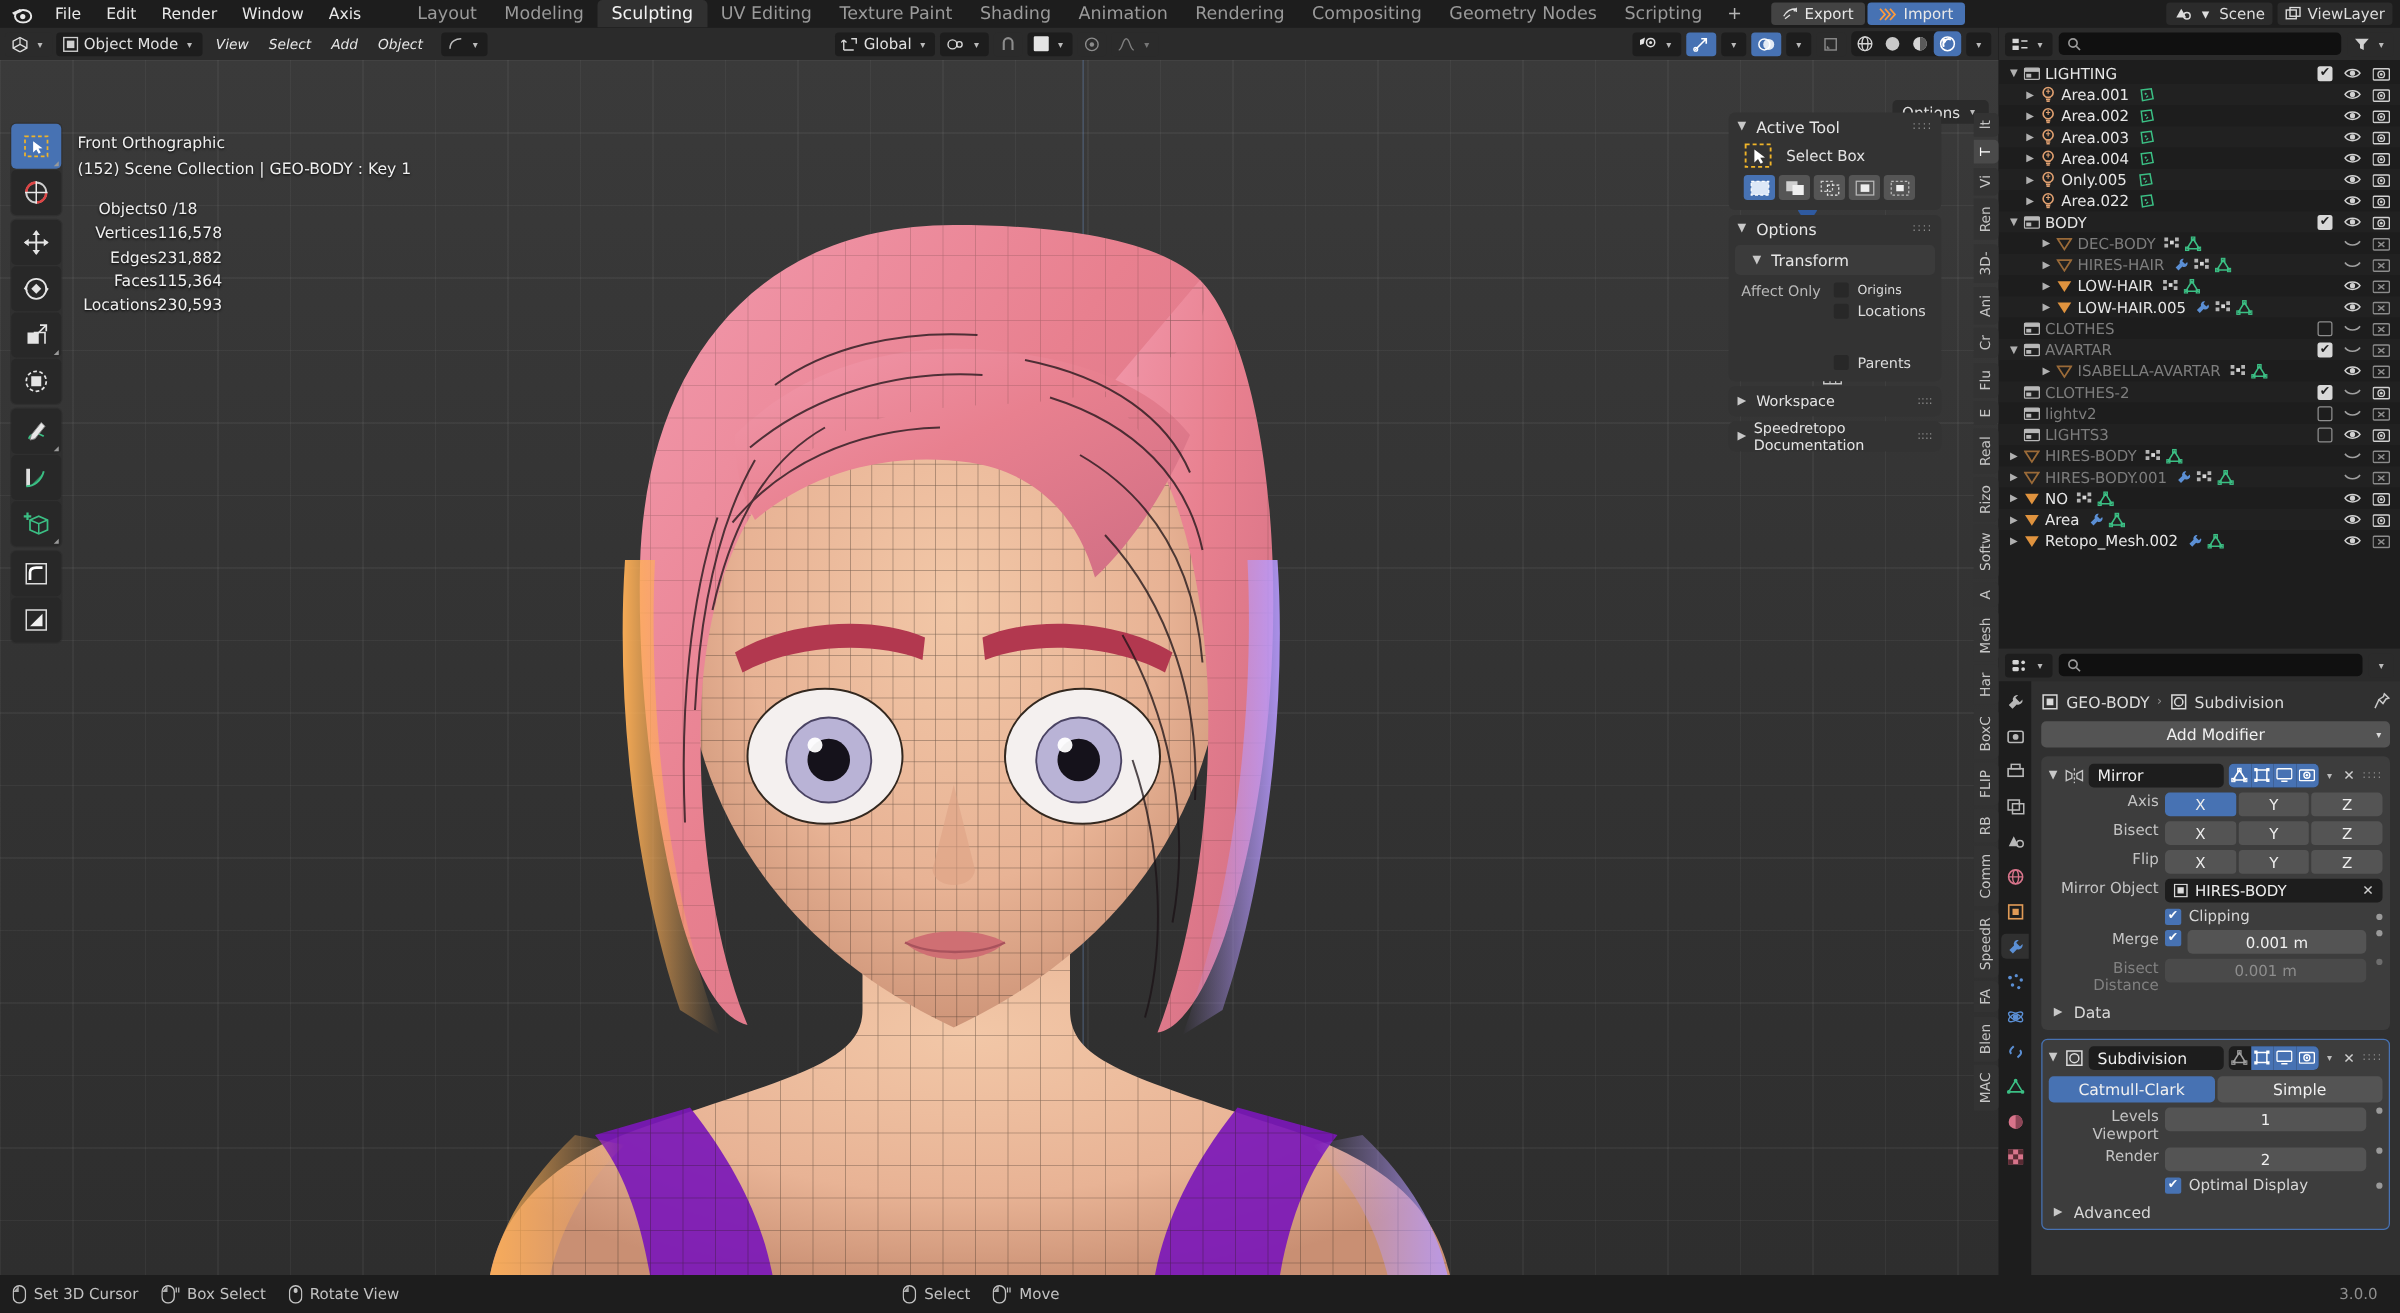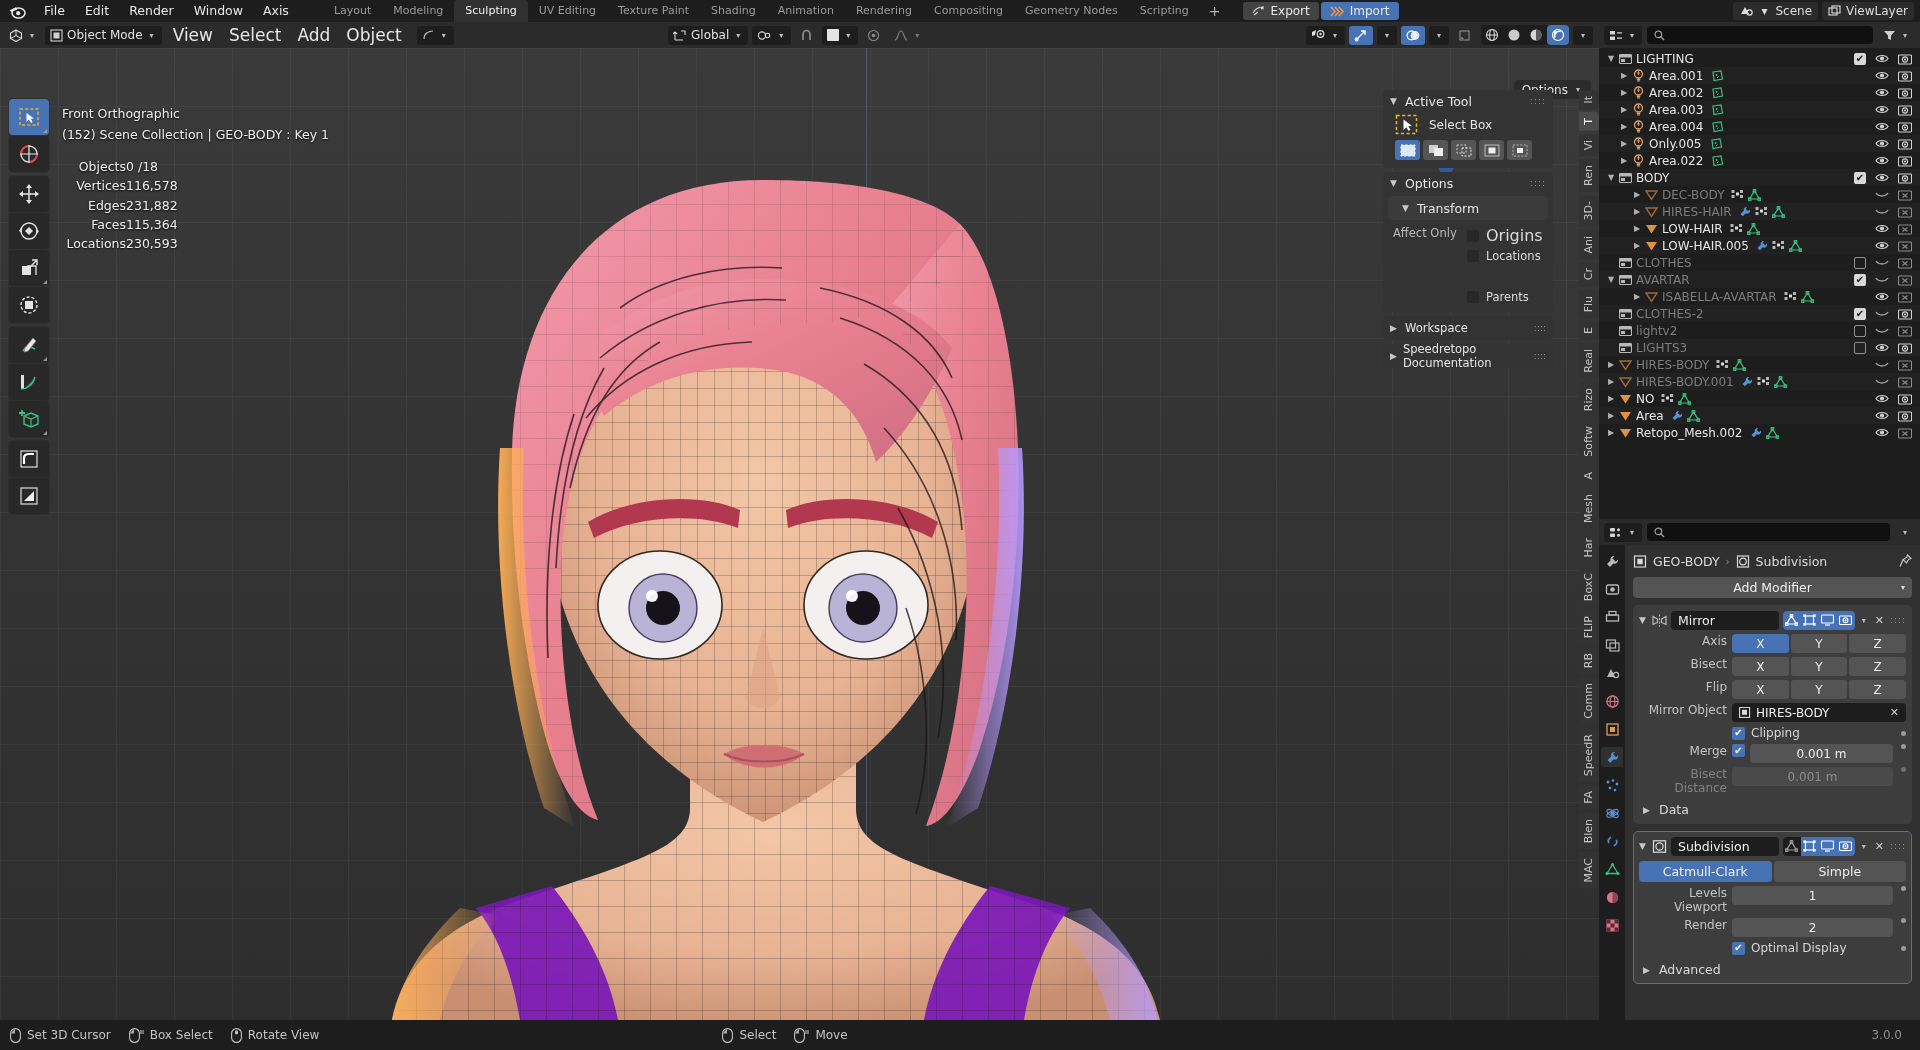"Layout" .ws-tab { font-size: 11px -> 14px }
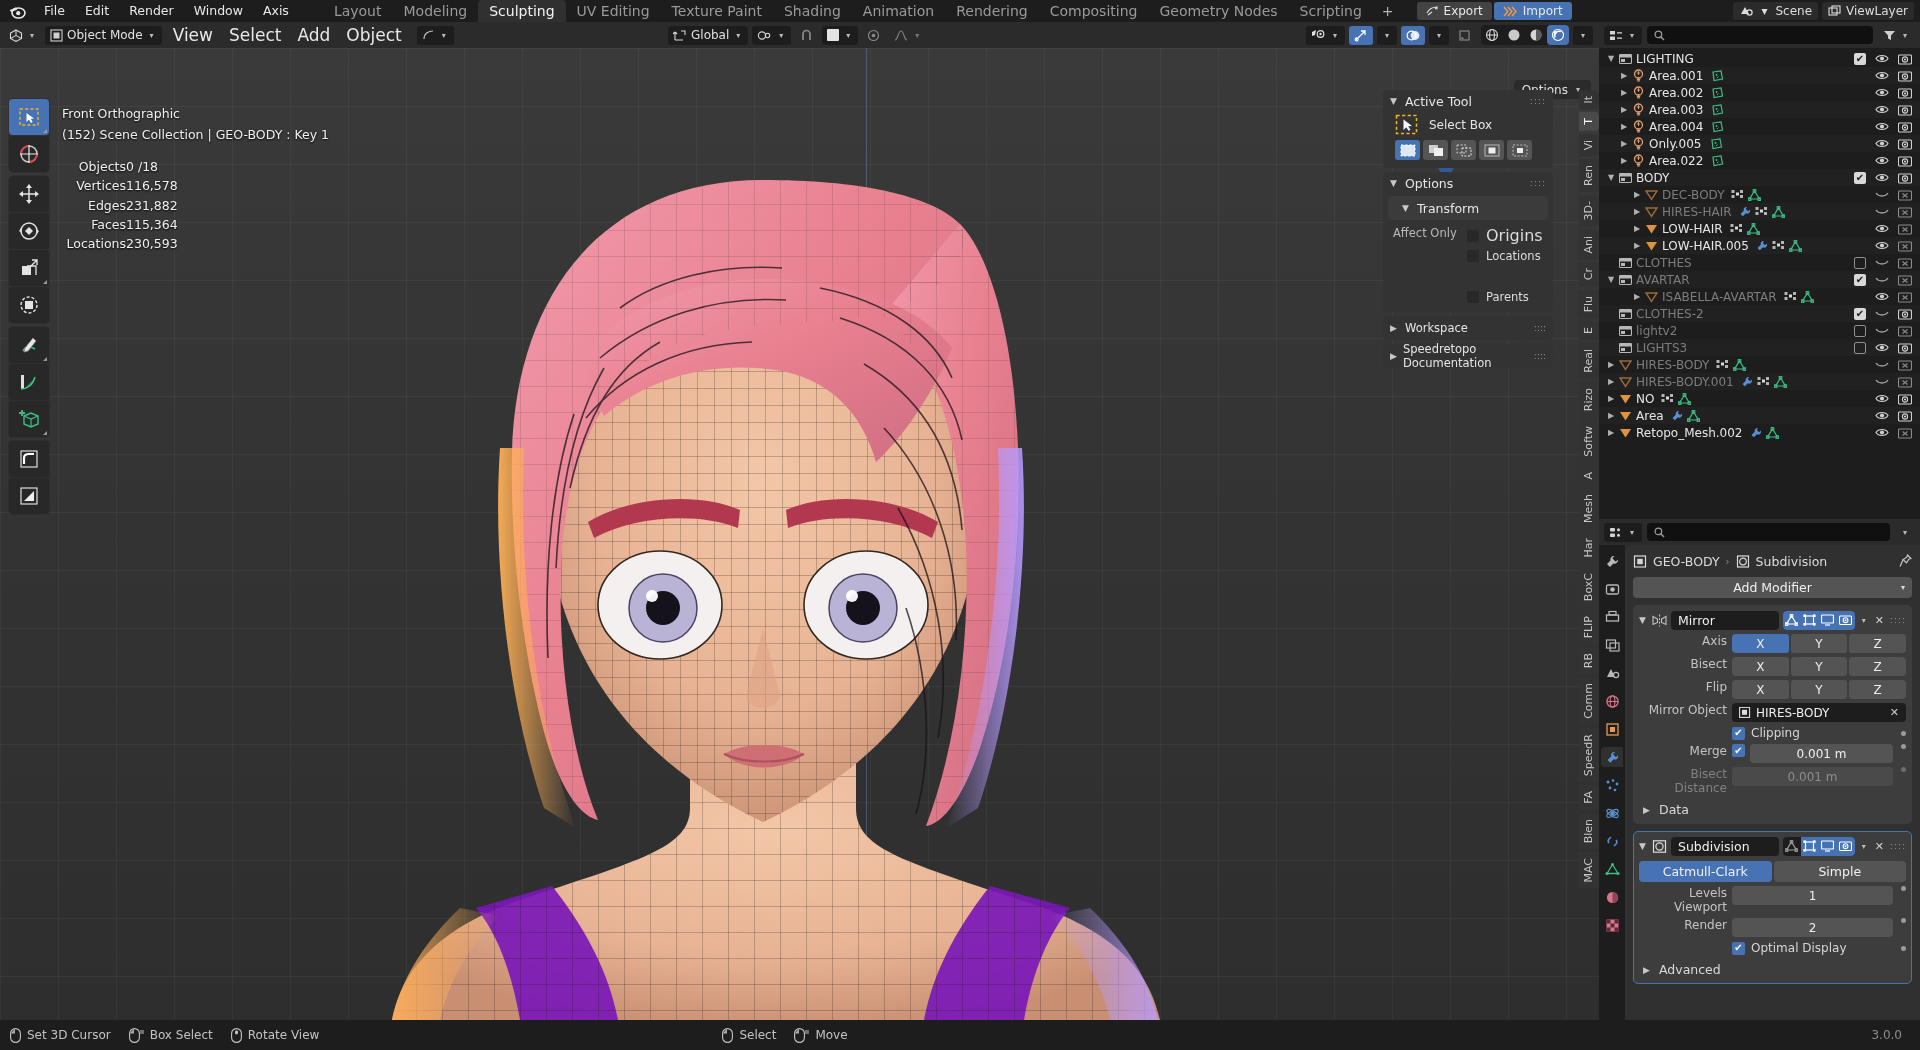"View" .hdr-menu { font-size: 17px -> 11px; font-style: none -> italic }
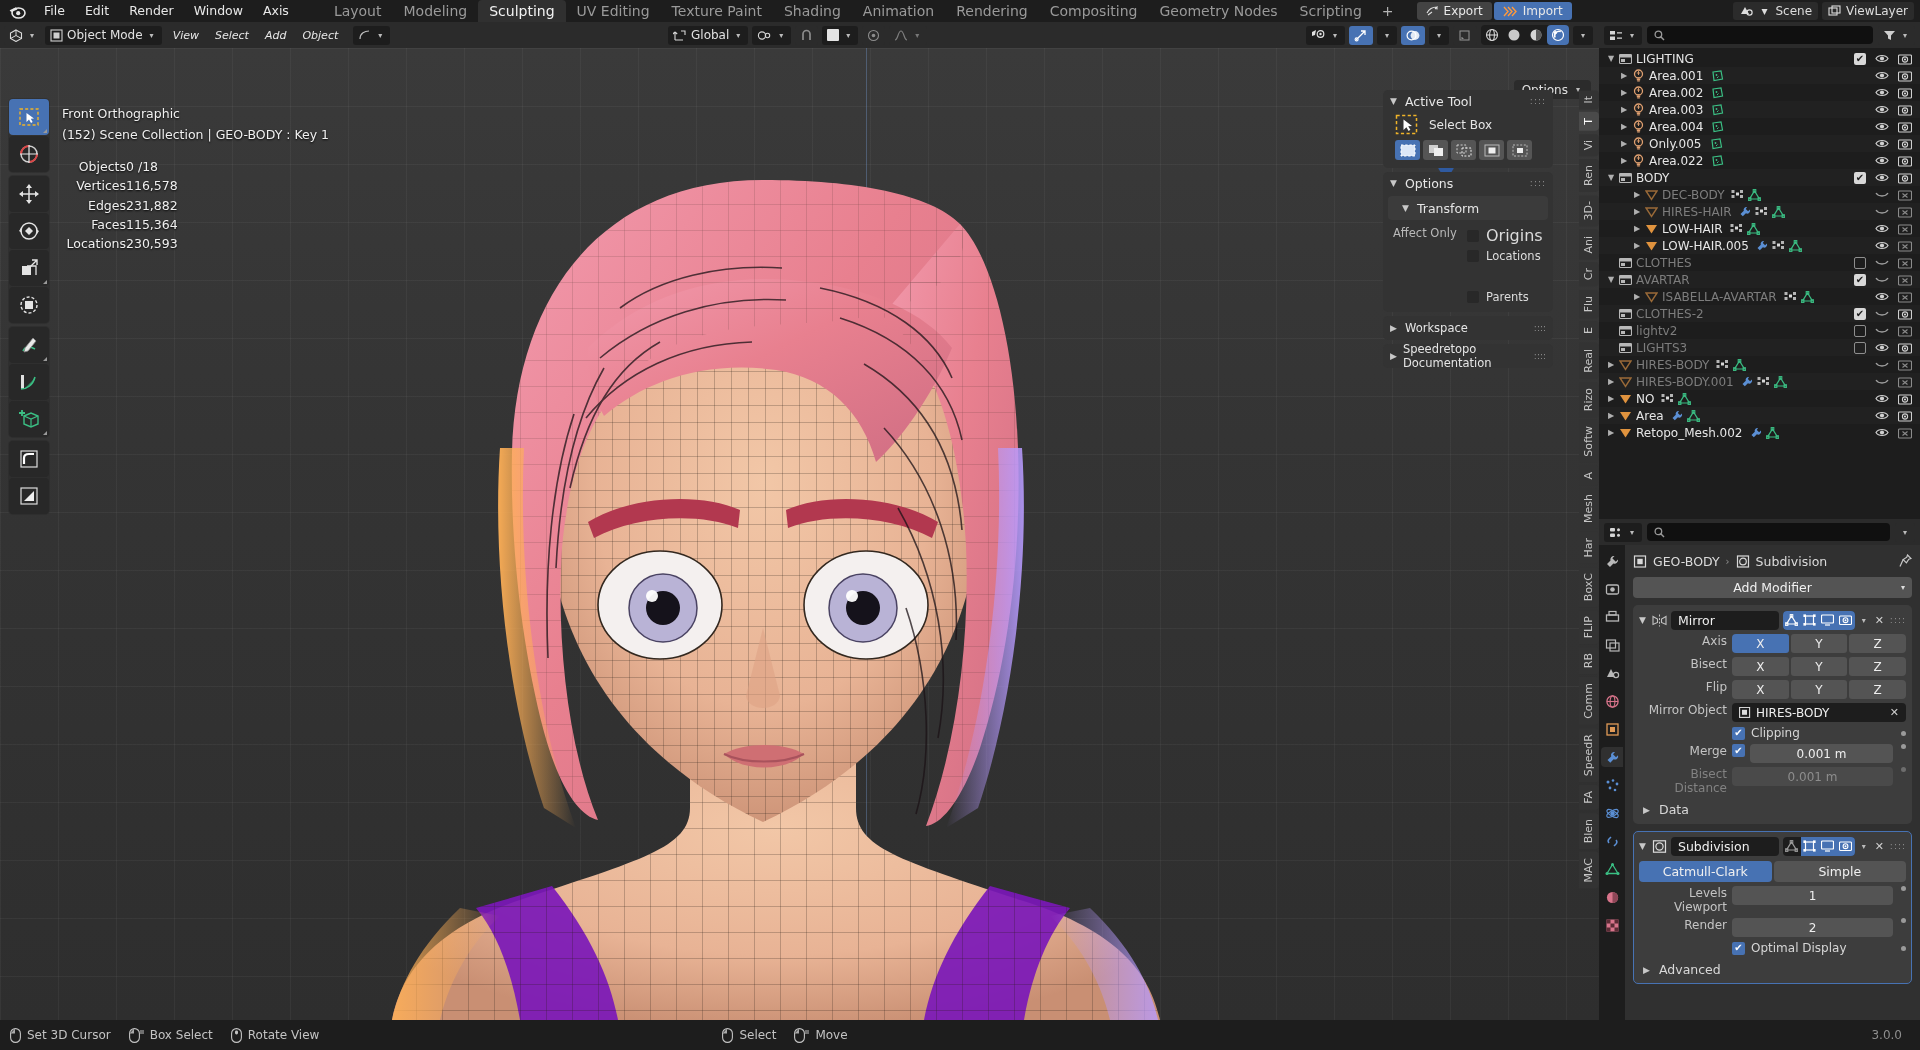"Origins" span { font-size: 16px -> 10px }
